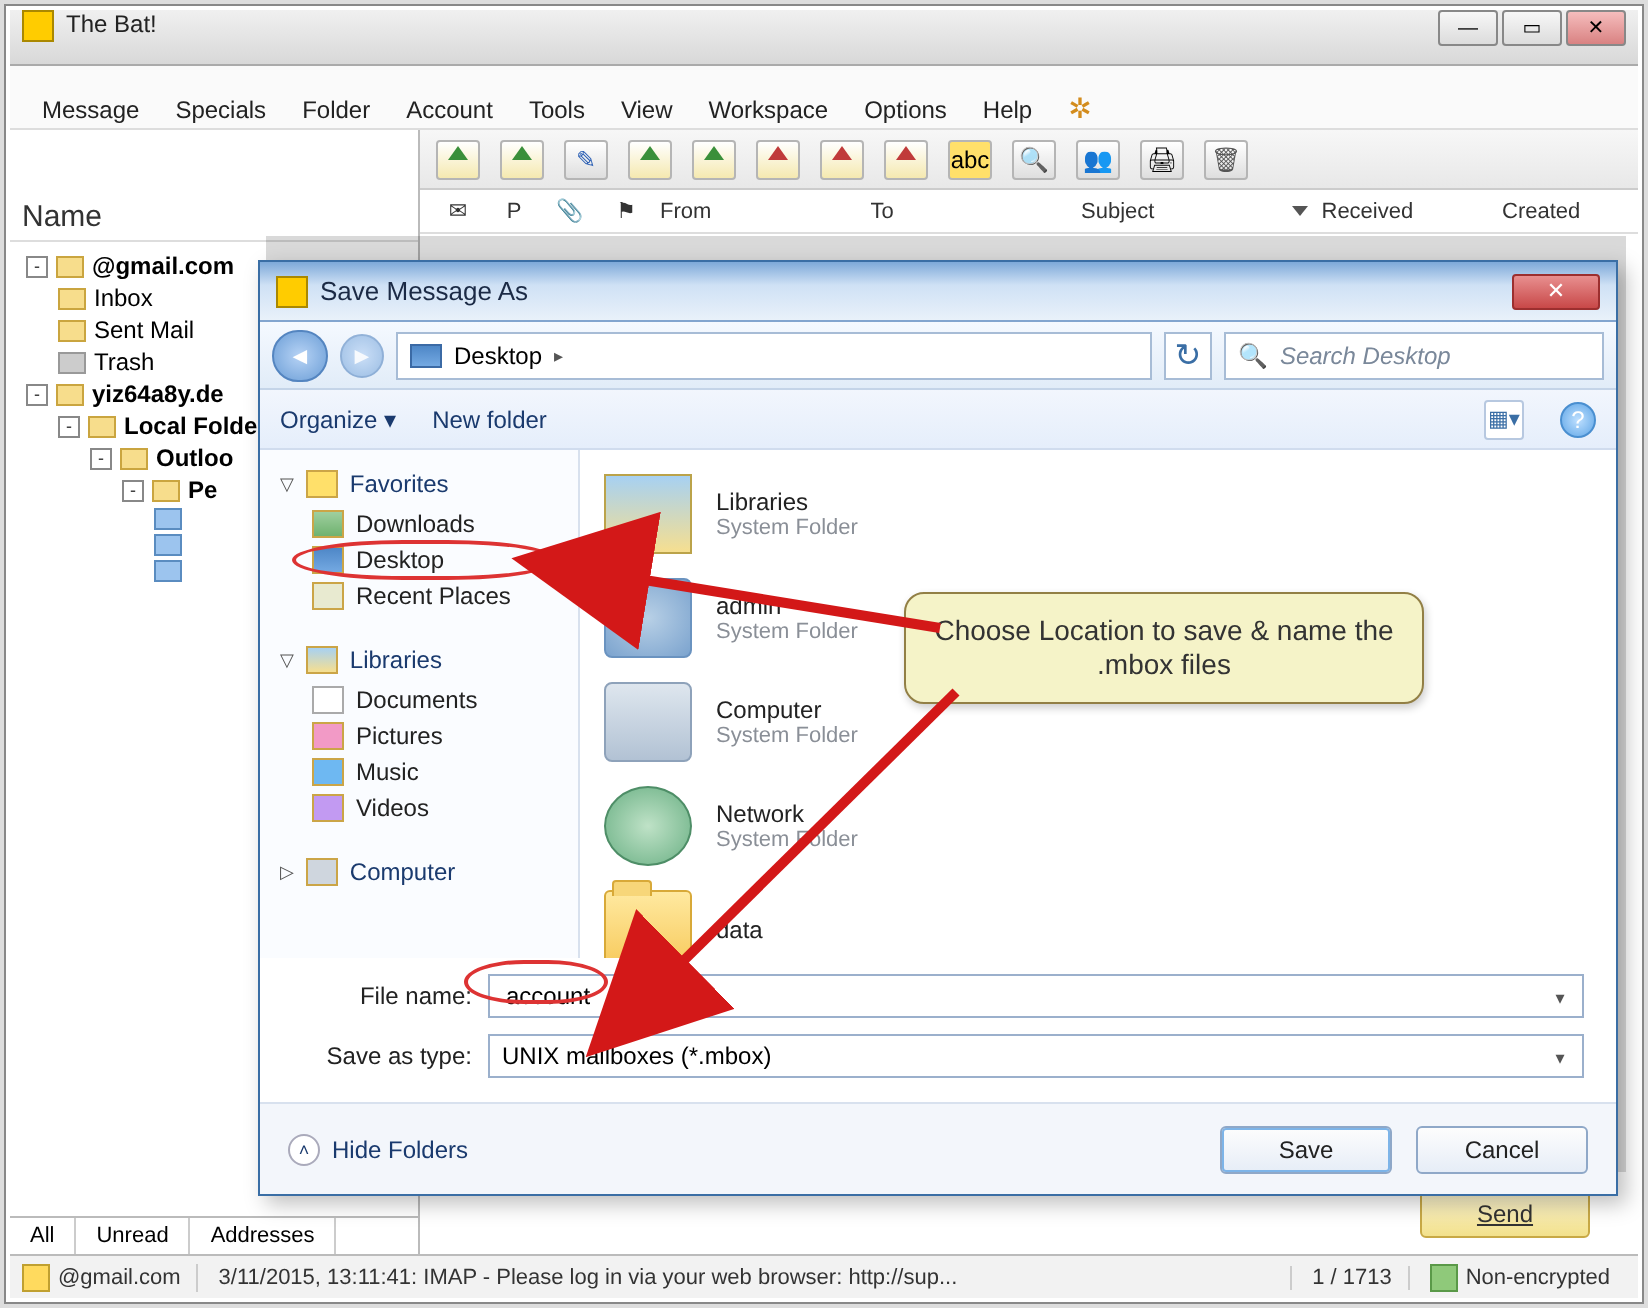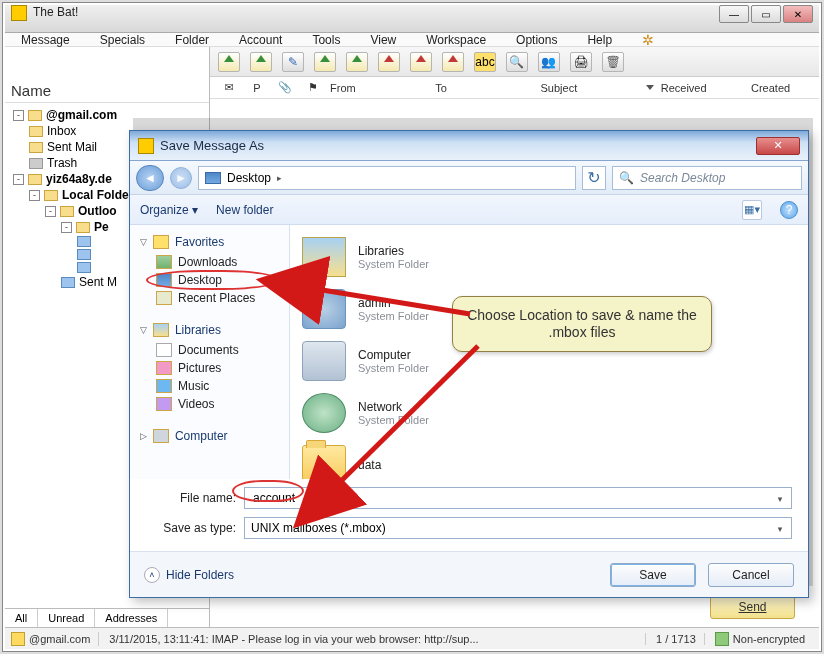"Message" .menubar { align-items: center -> flex-end; gap: 14px -> 2px; height: 14px -> 32px }
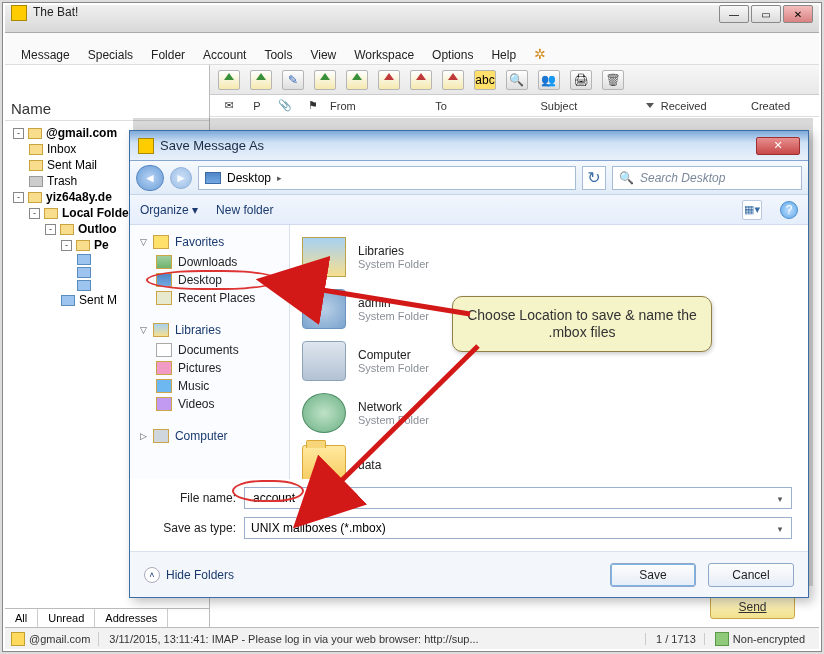"Sent M" div.tree-row { html: <div> <span></span> <span>Sent M</span> </div> -> none }
